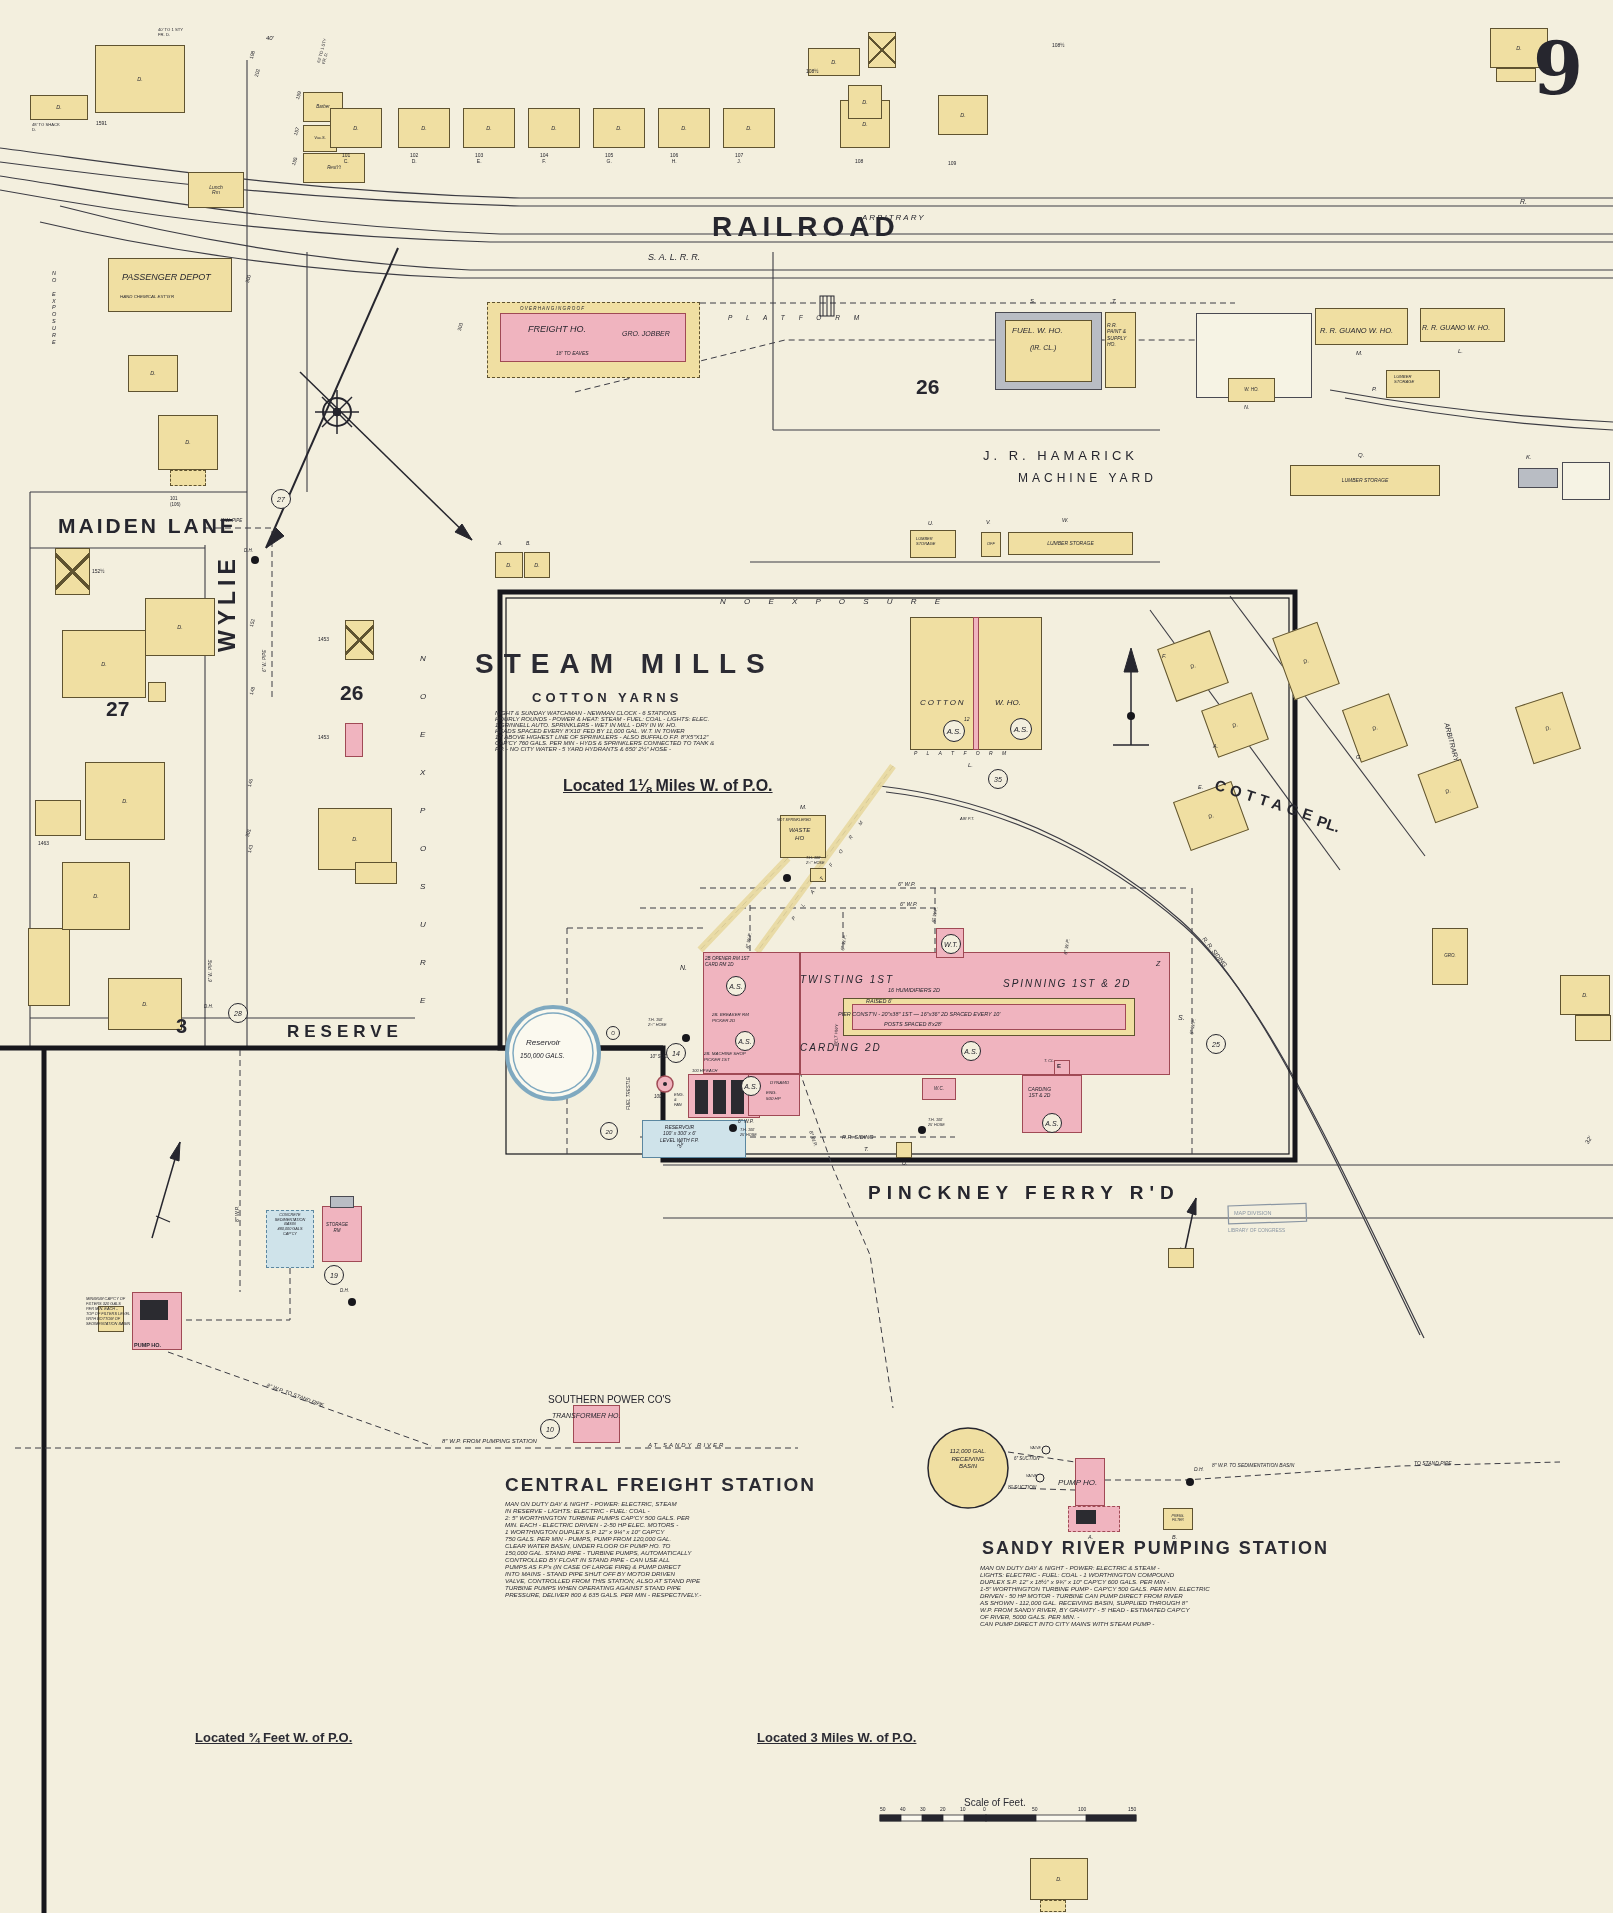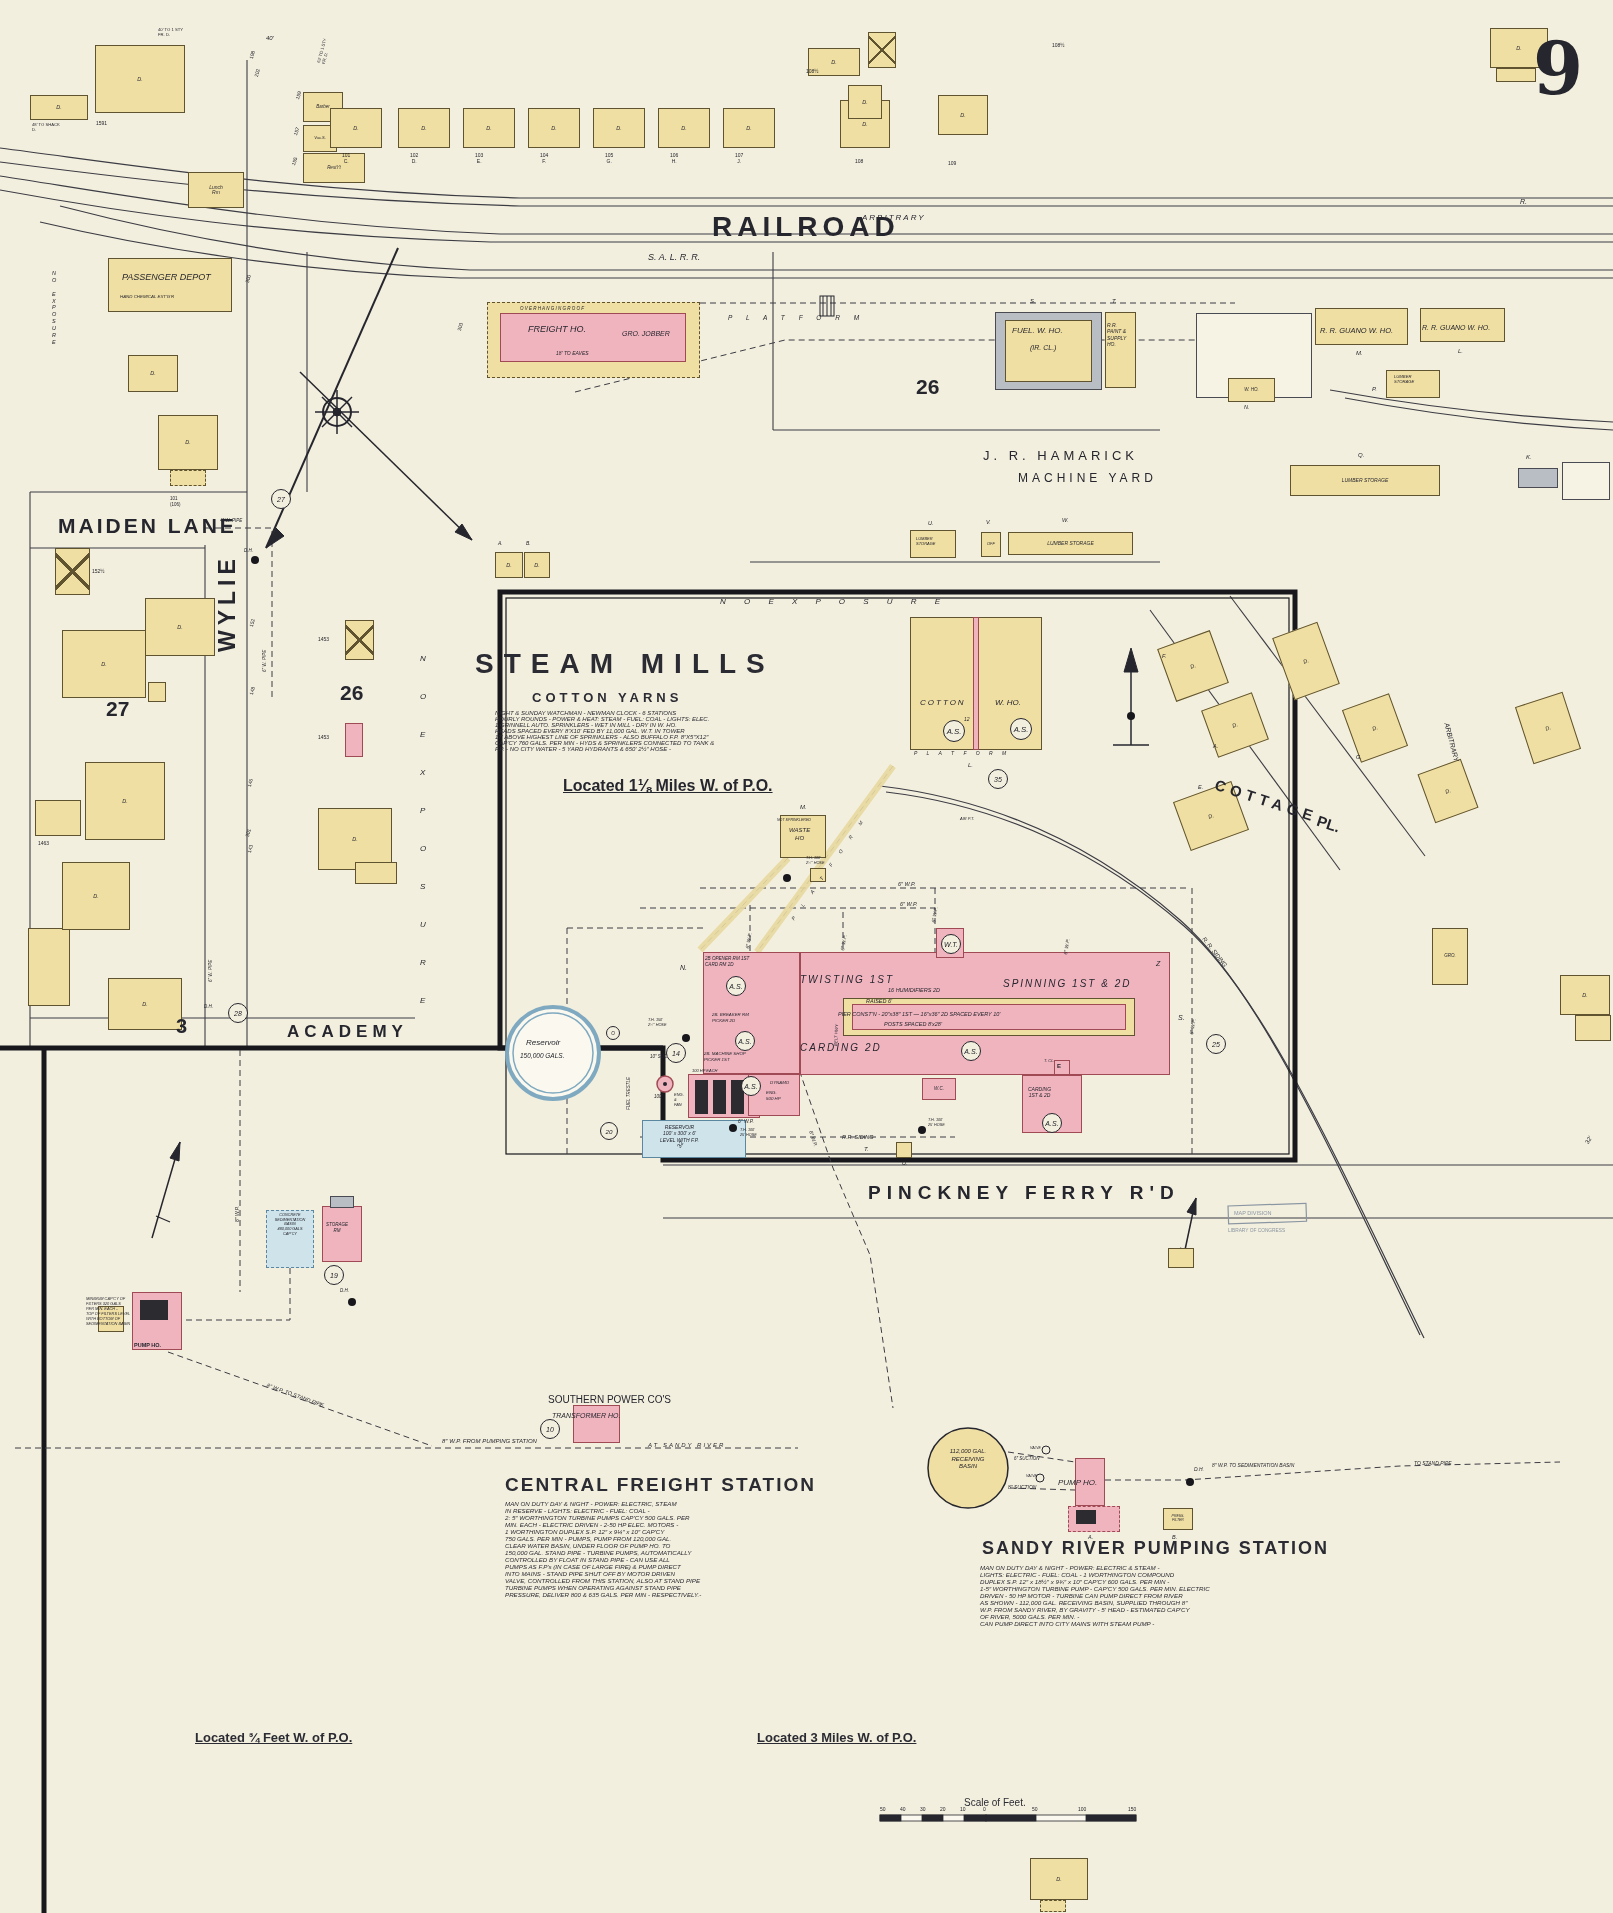"ACADEMY" div.lbl { text: ACADEMY -> RESERVE }
